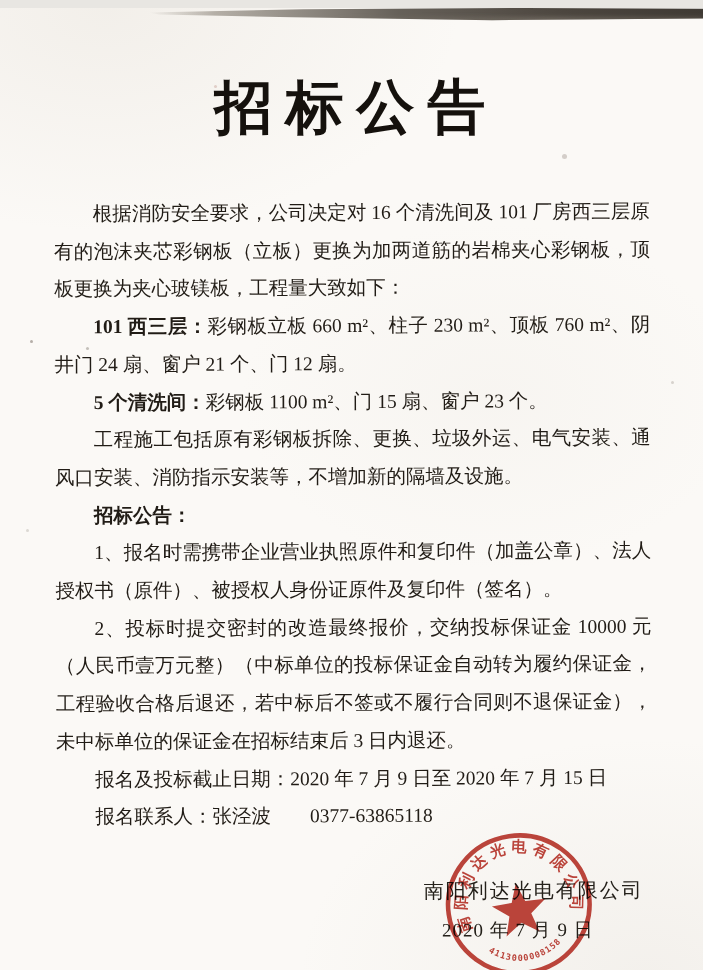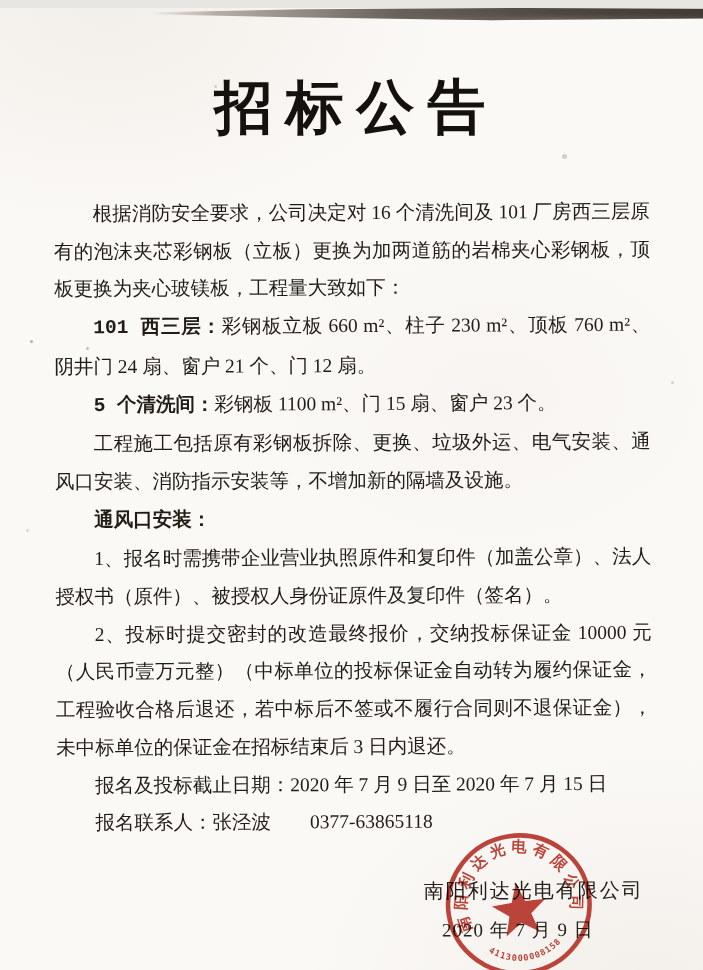"101 西三层：" .run.bold { font-family: Liberation Mono, monospace -> none }
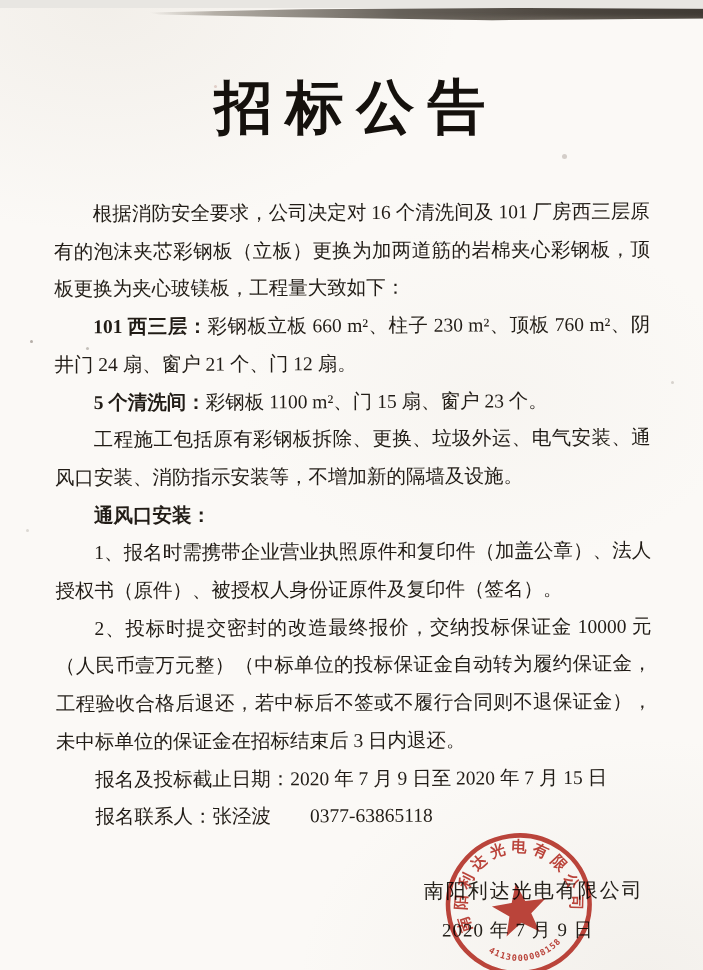"通风口安装：" span.run { text: 通风口安装 -> 招标公告 }
